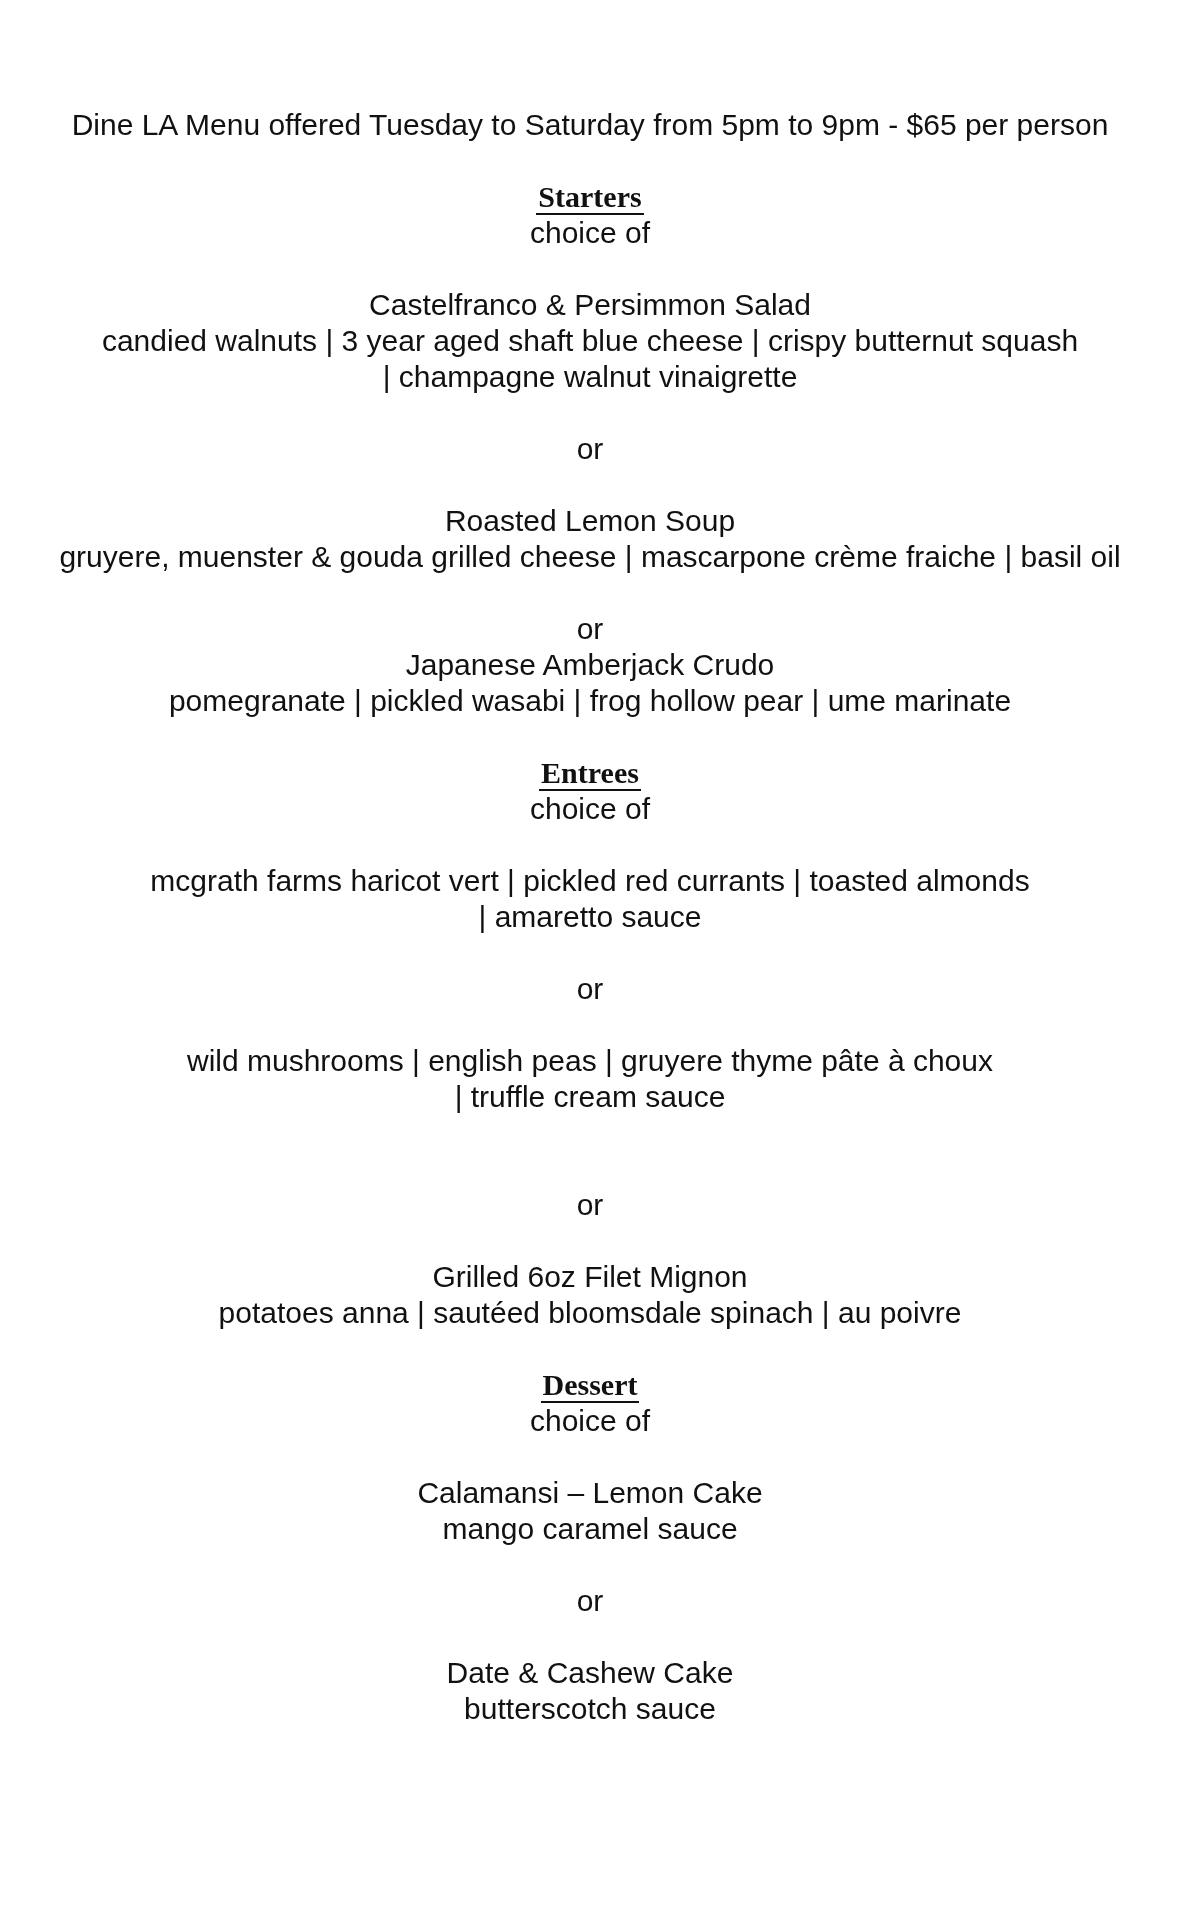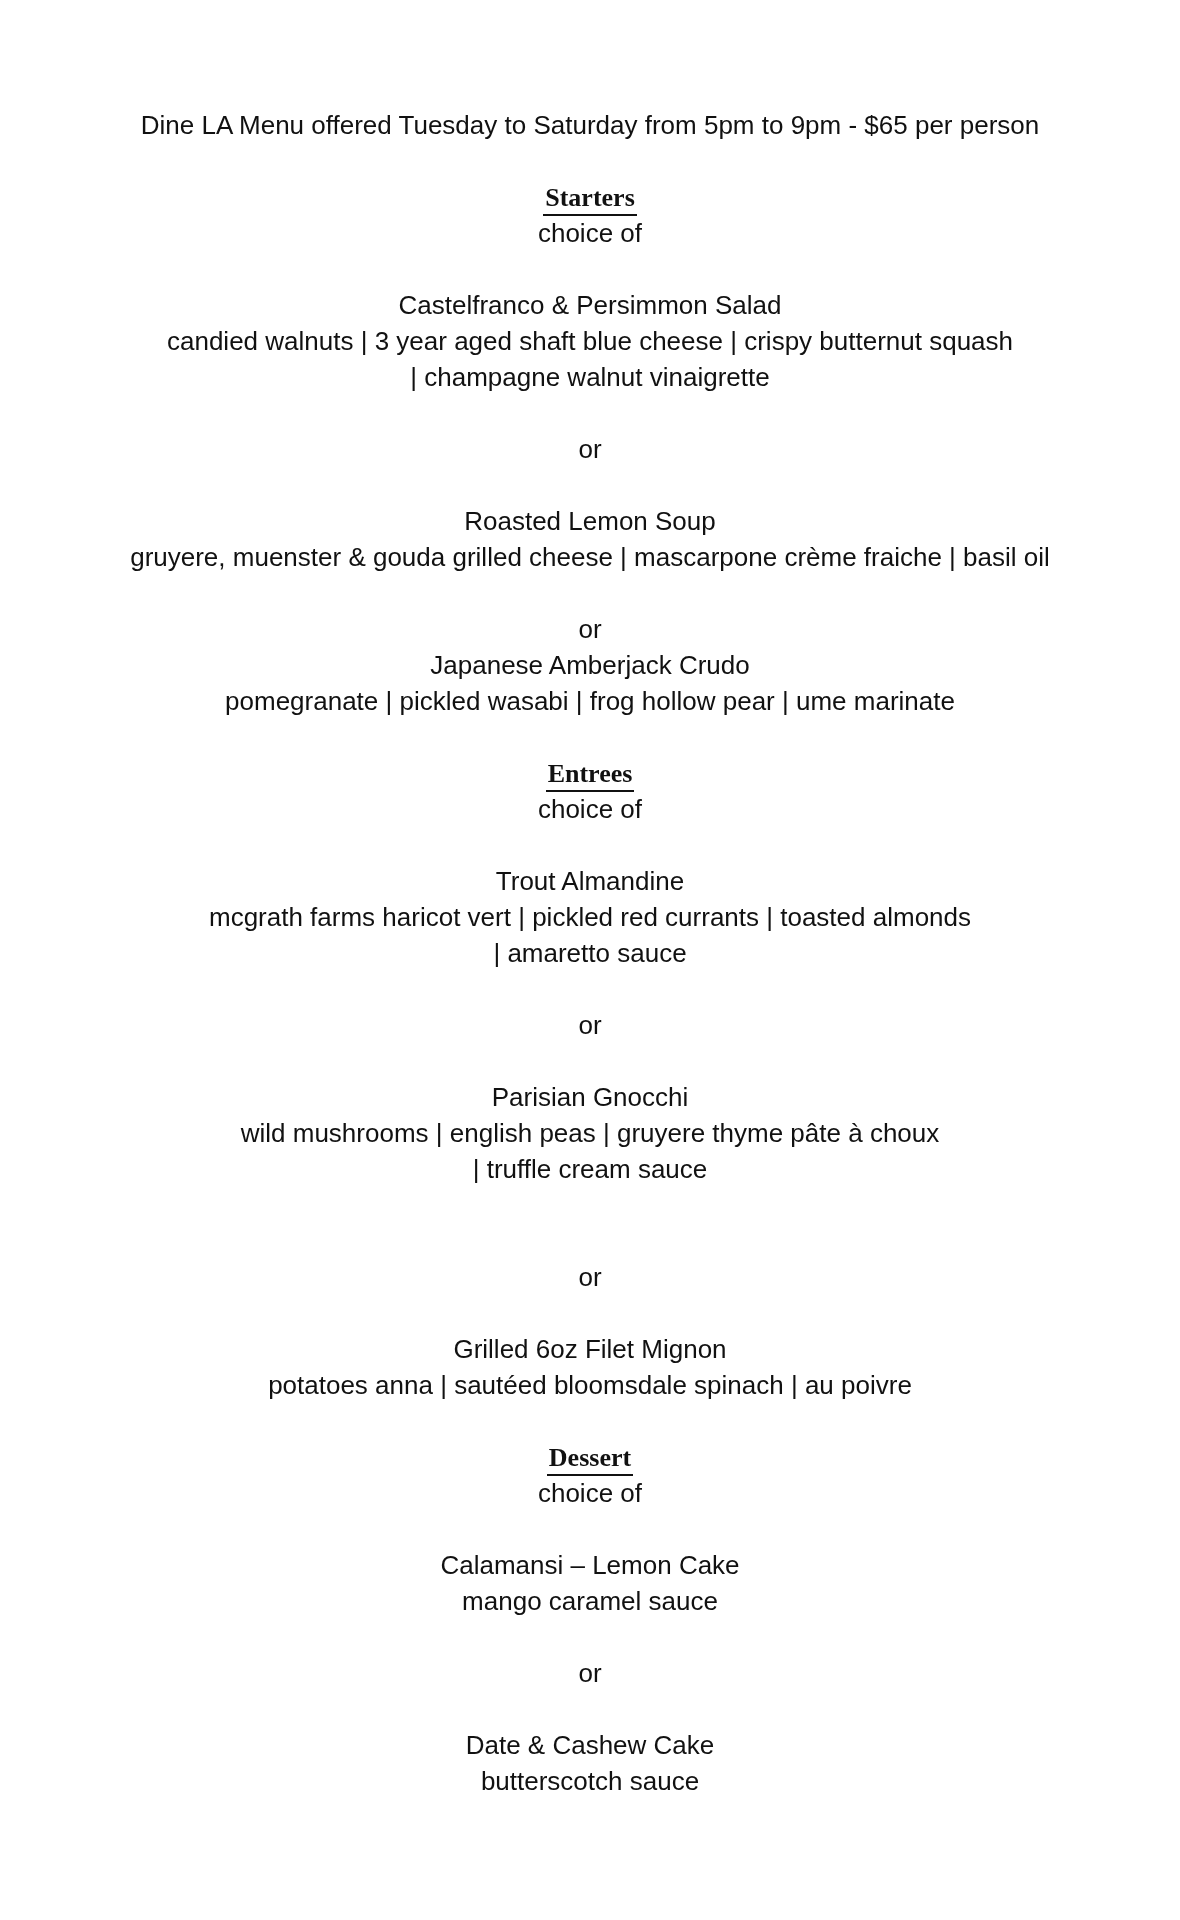"Dine LA Menu offered Tuesday" .page { font-size: 26px -> 30px }
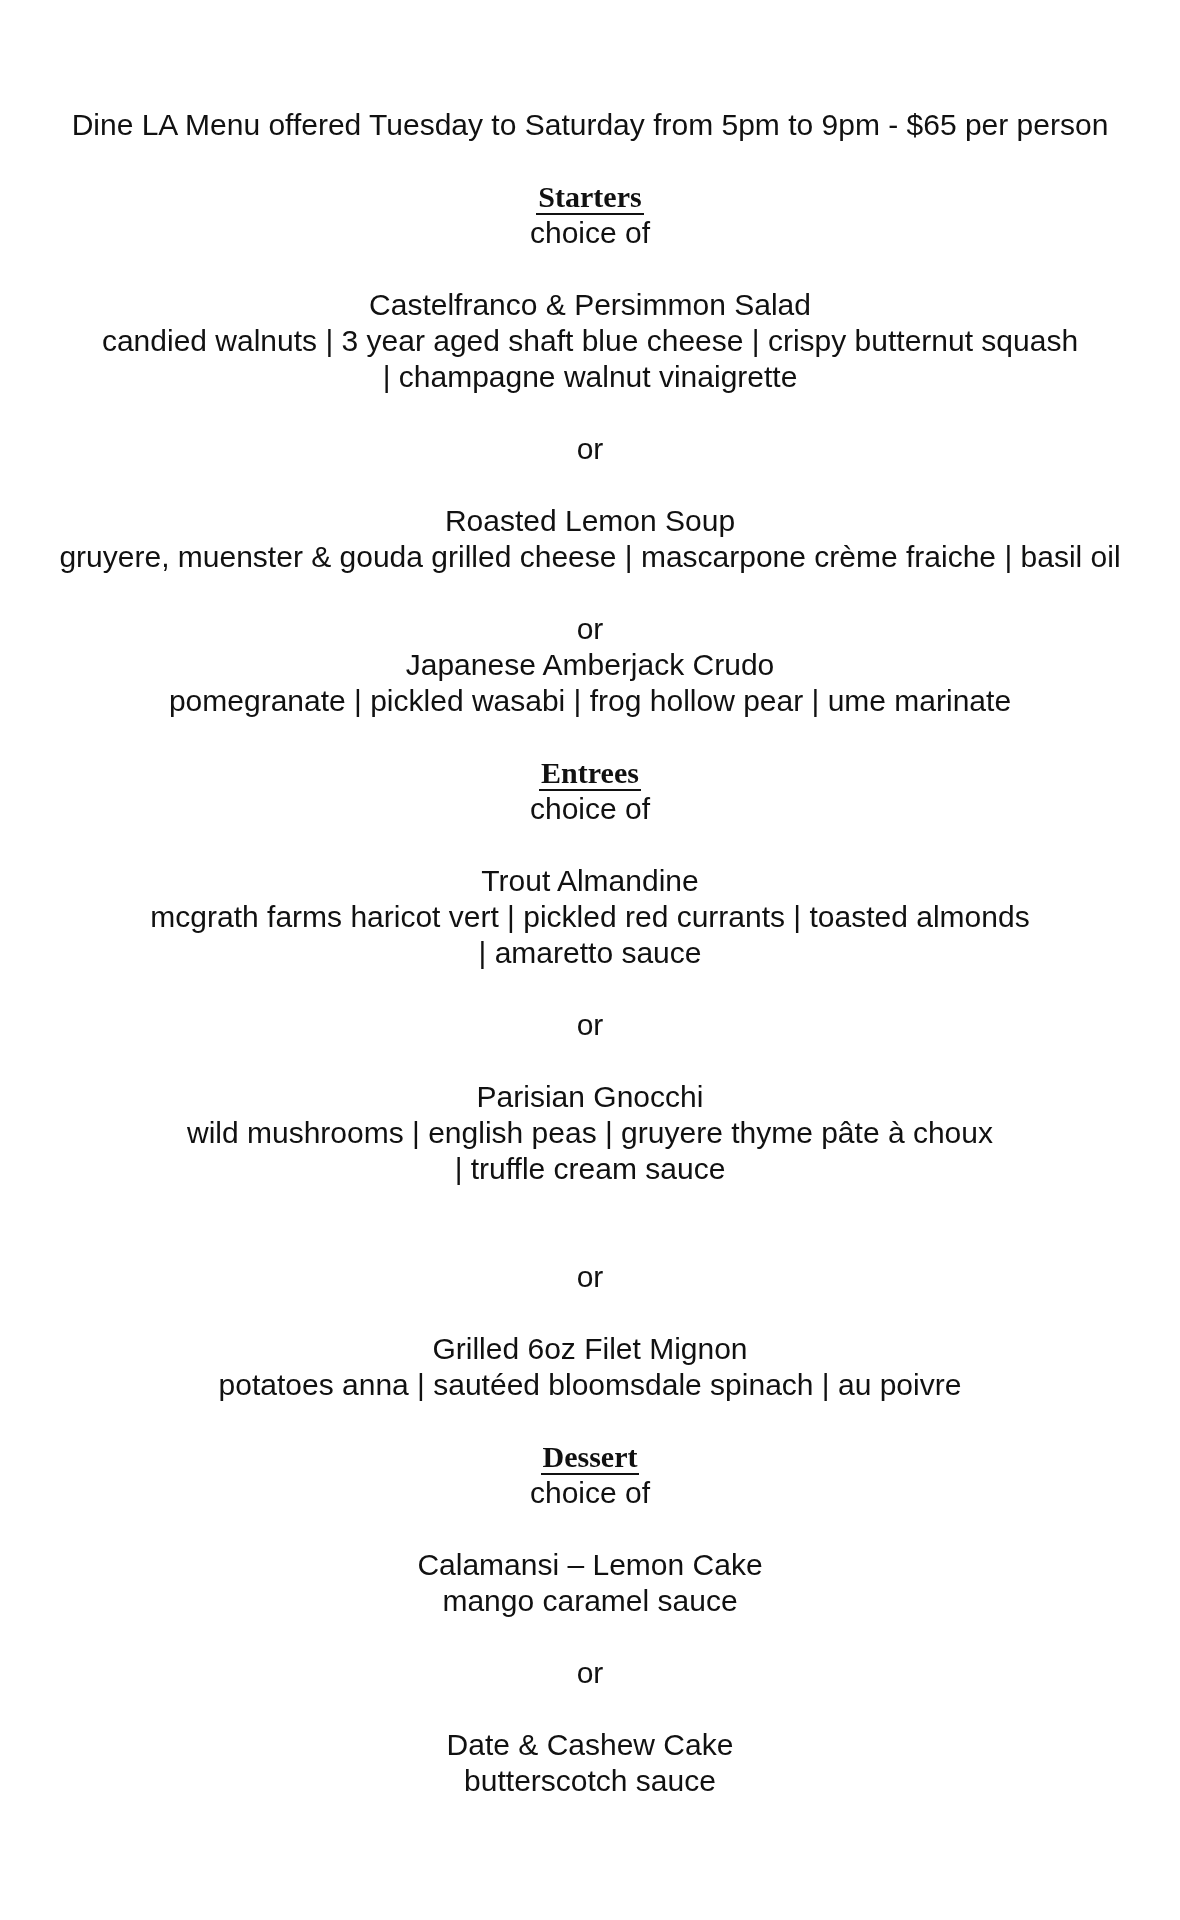"Trout Almandine" div.line { html: <div>Trout Almandine</div> -> none }
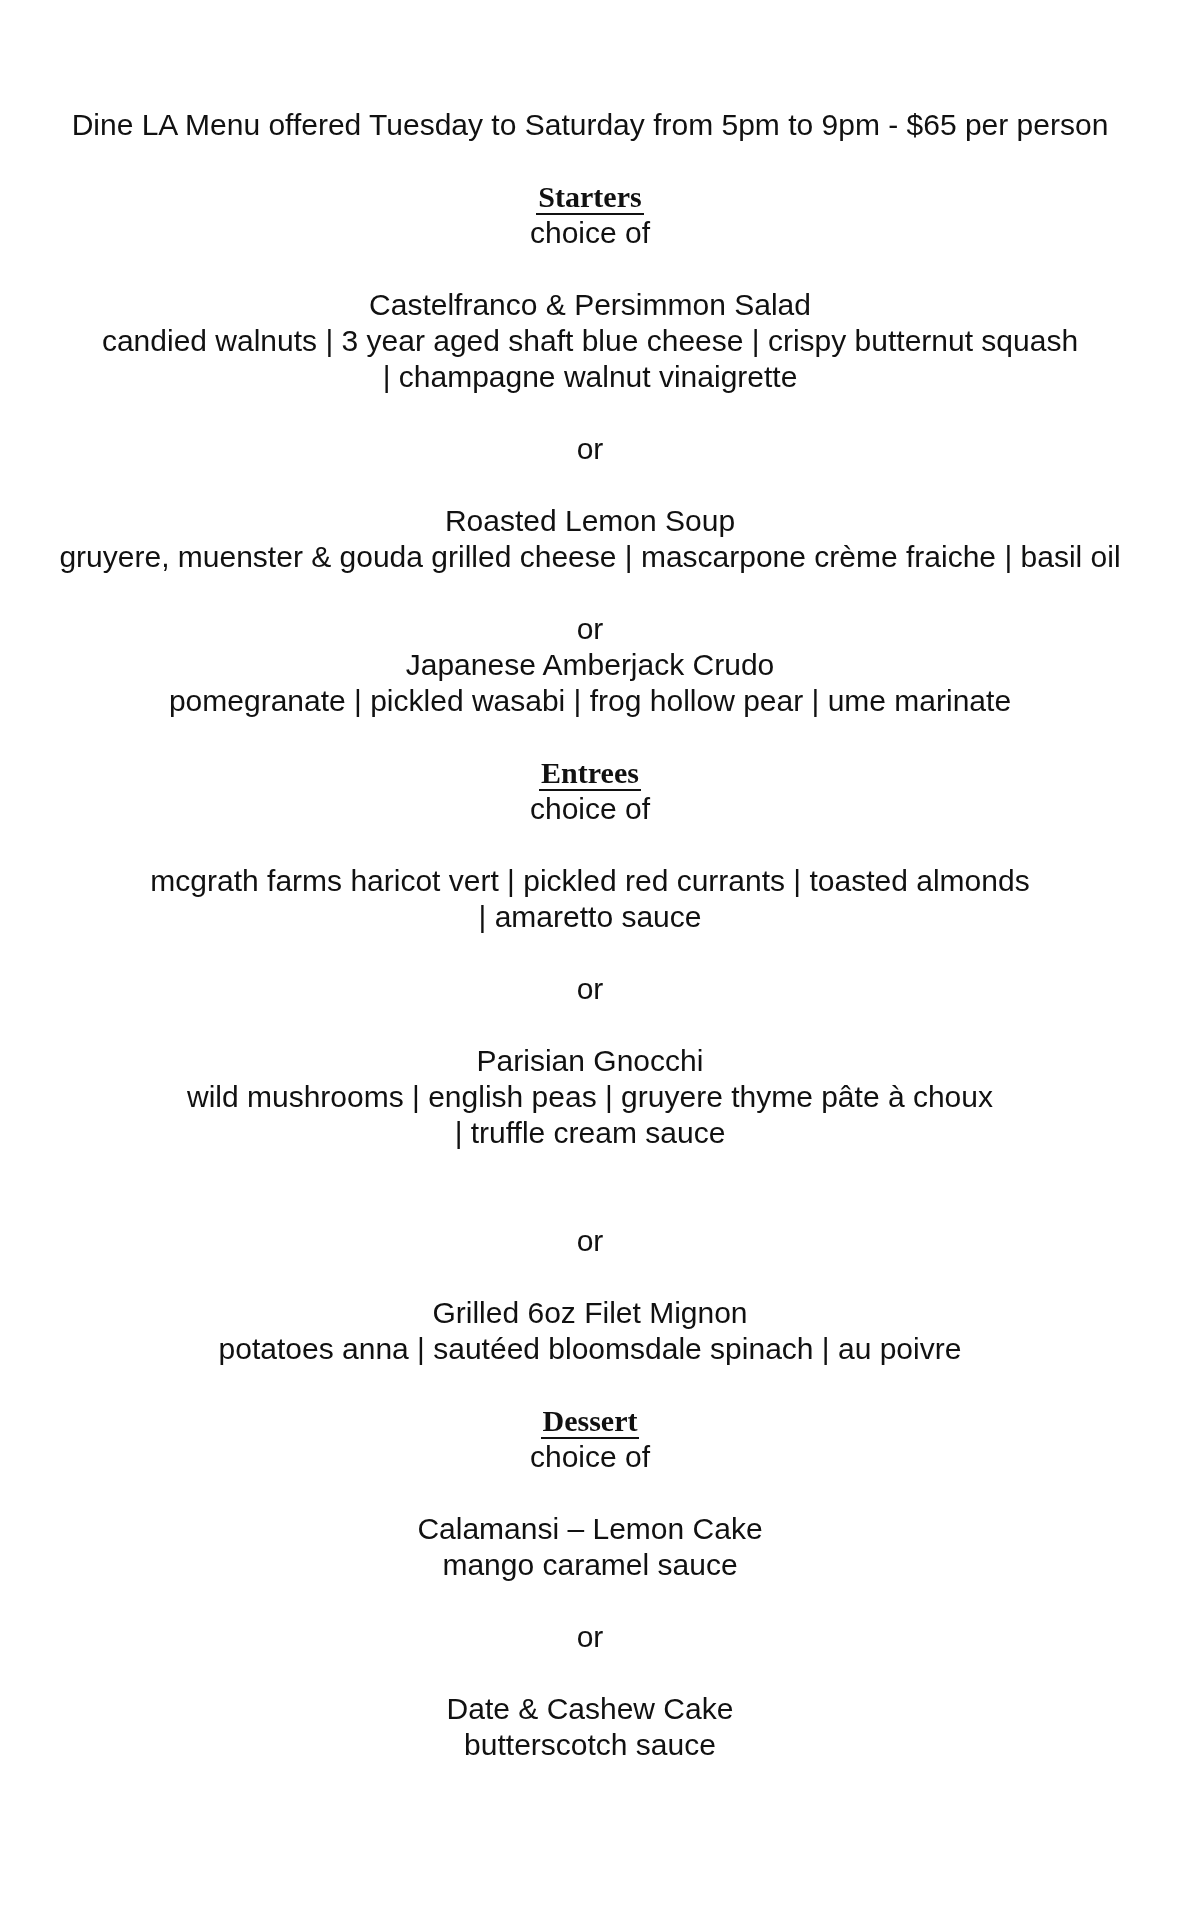"Parisian Gnocchi" div.line { html: <div>Parisian Gnocchi</div> -> none }
